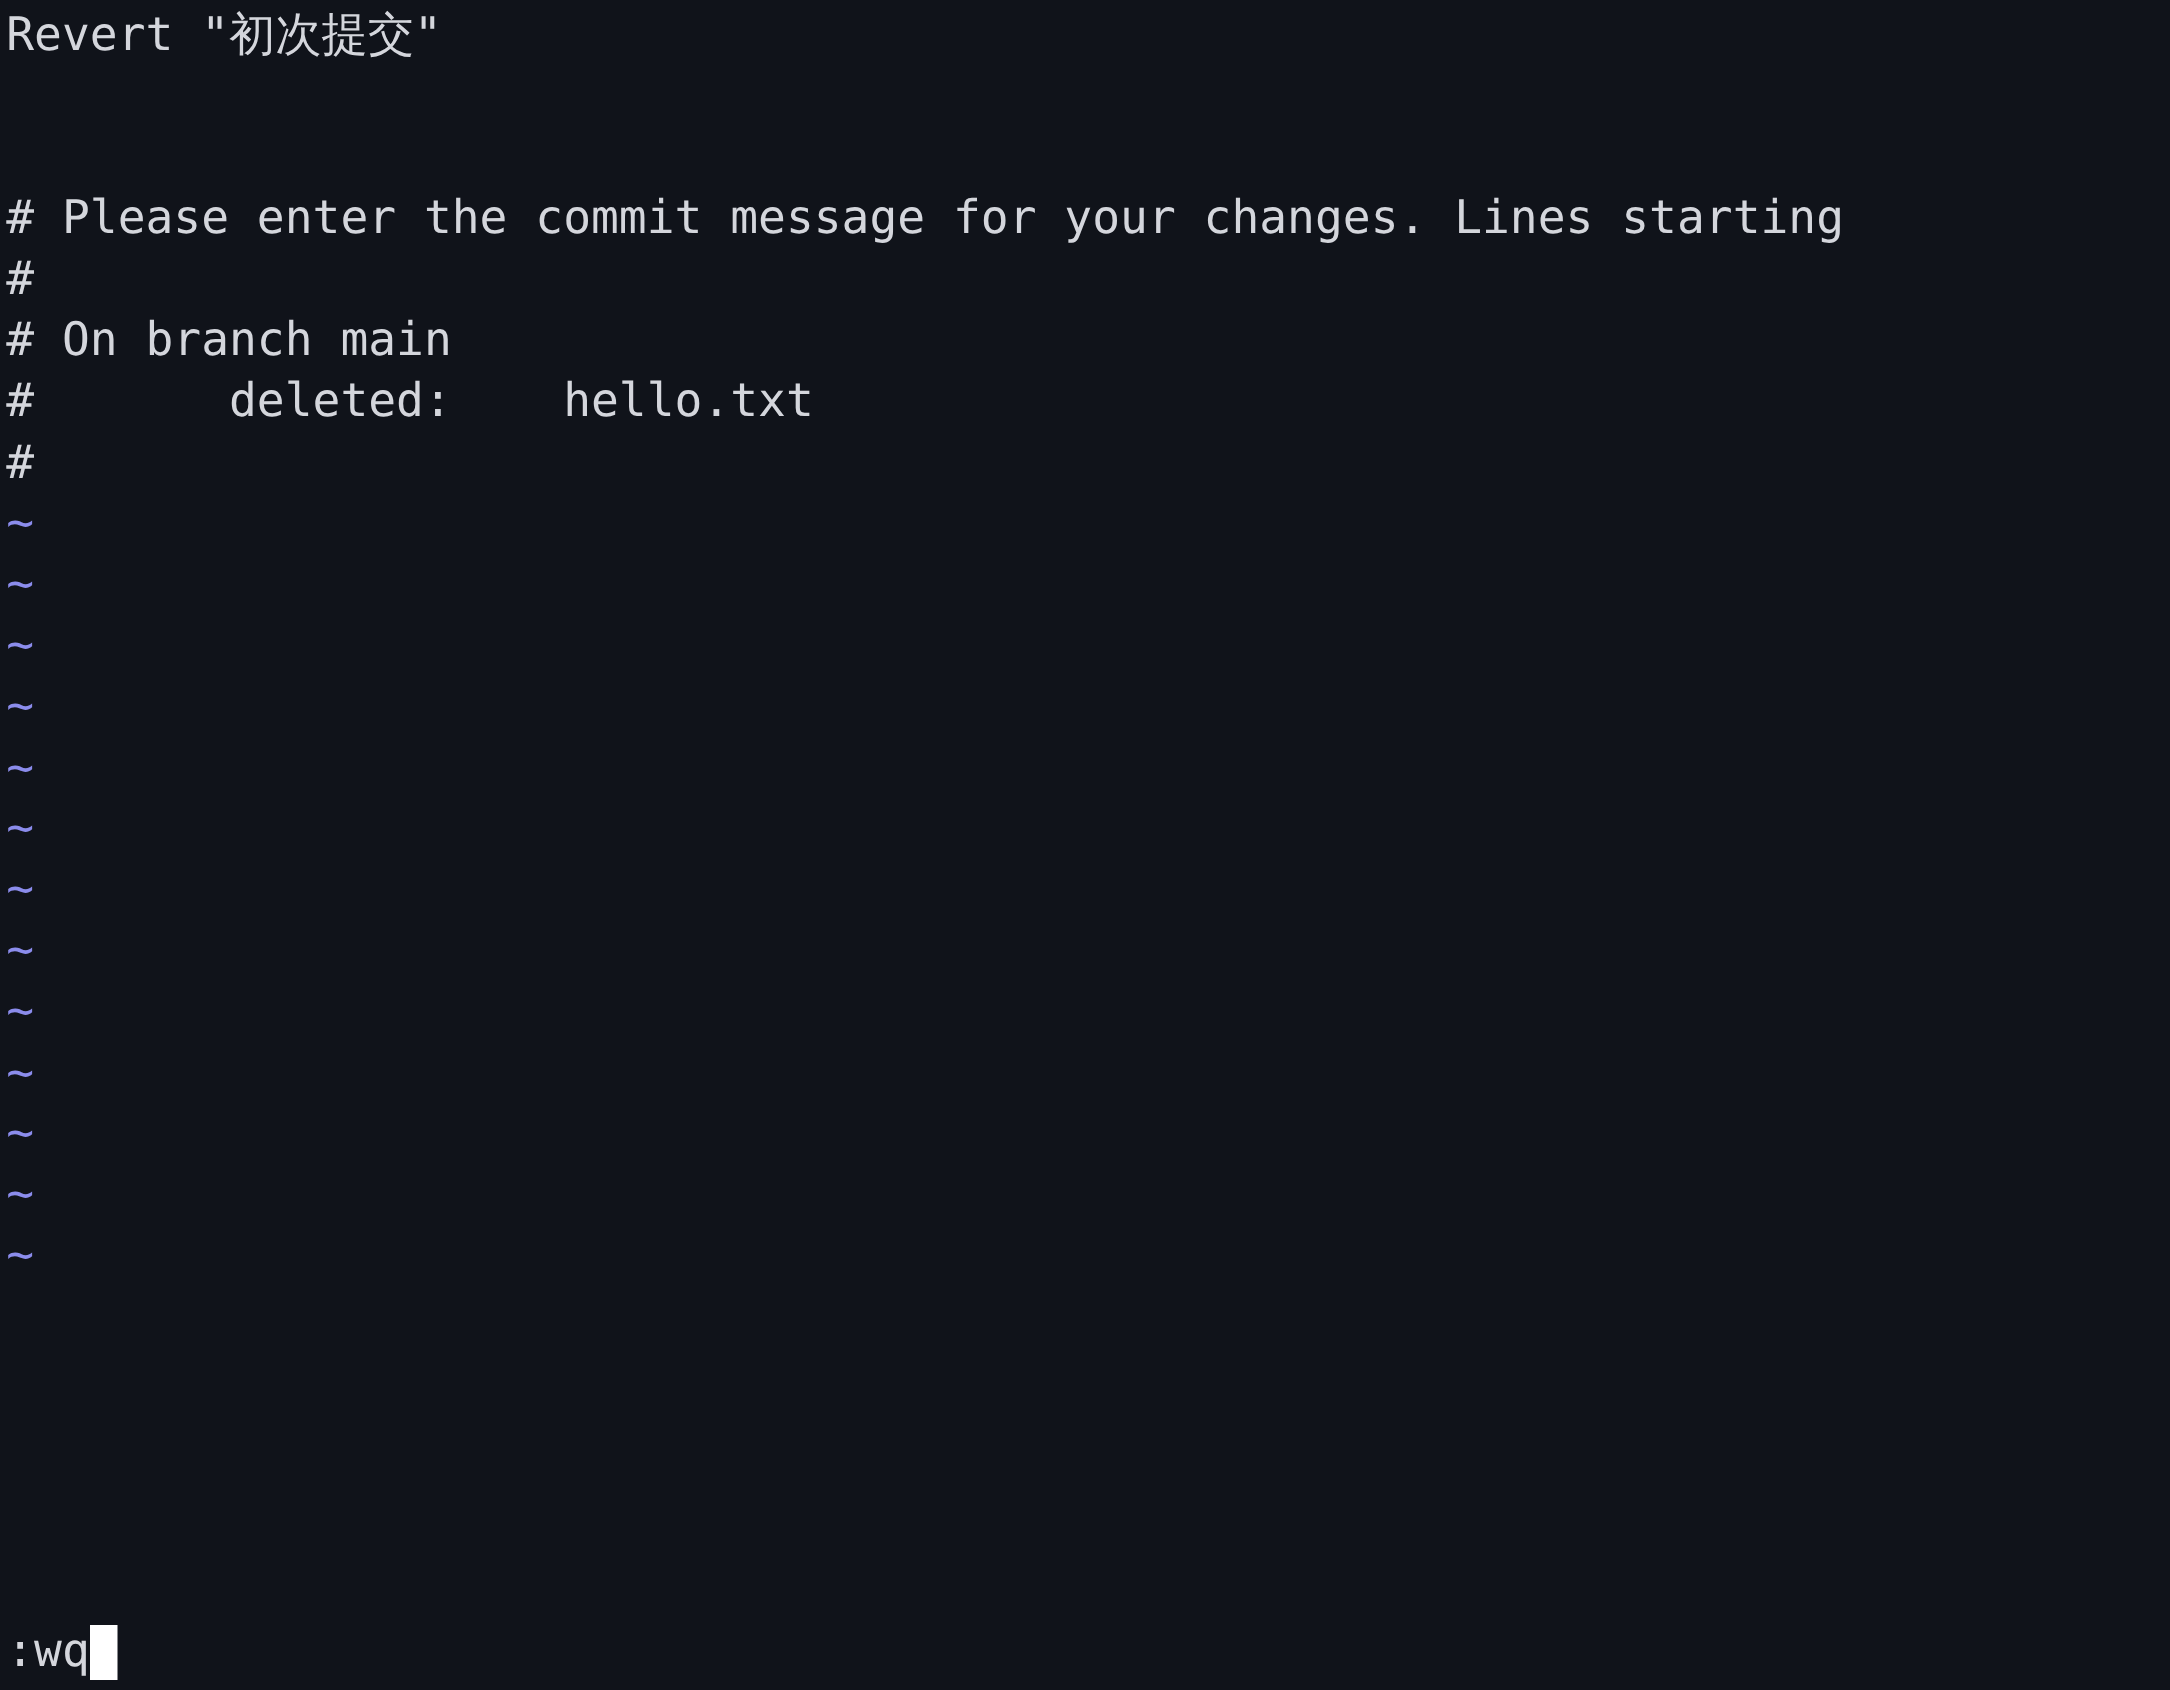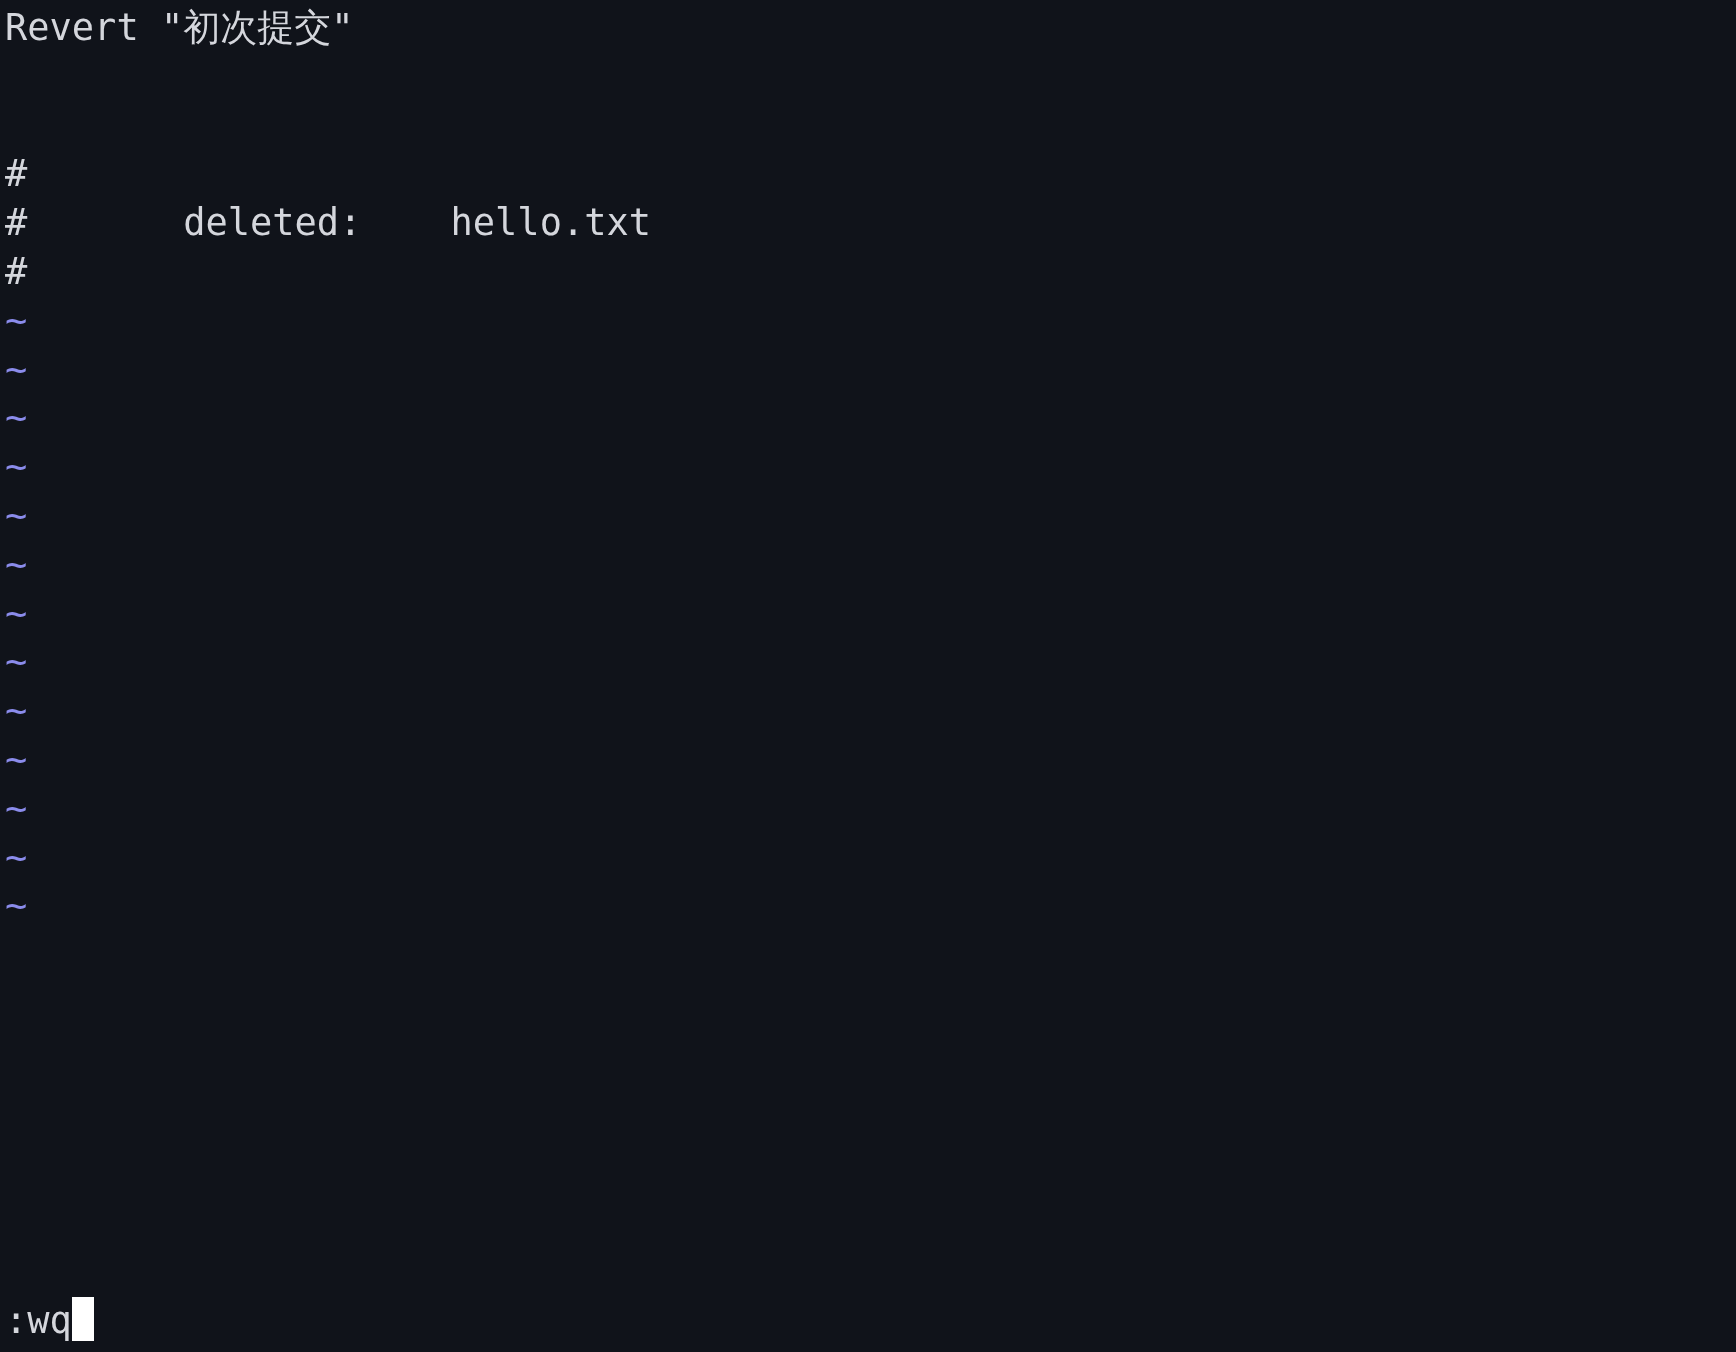"# Please enter the commit" div.line { html: none -> <div># Please enter the commit message for your changes. Lines starting</div> }
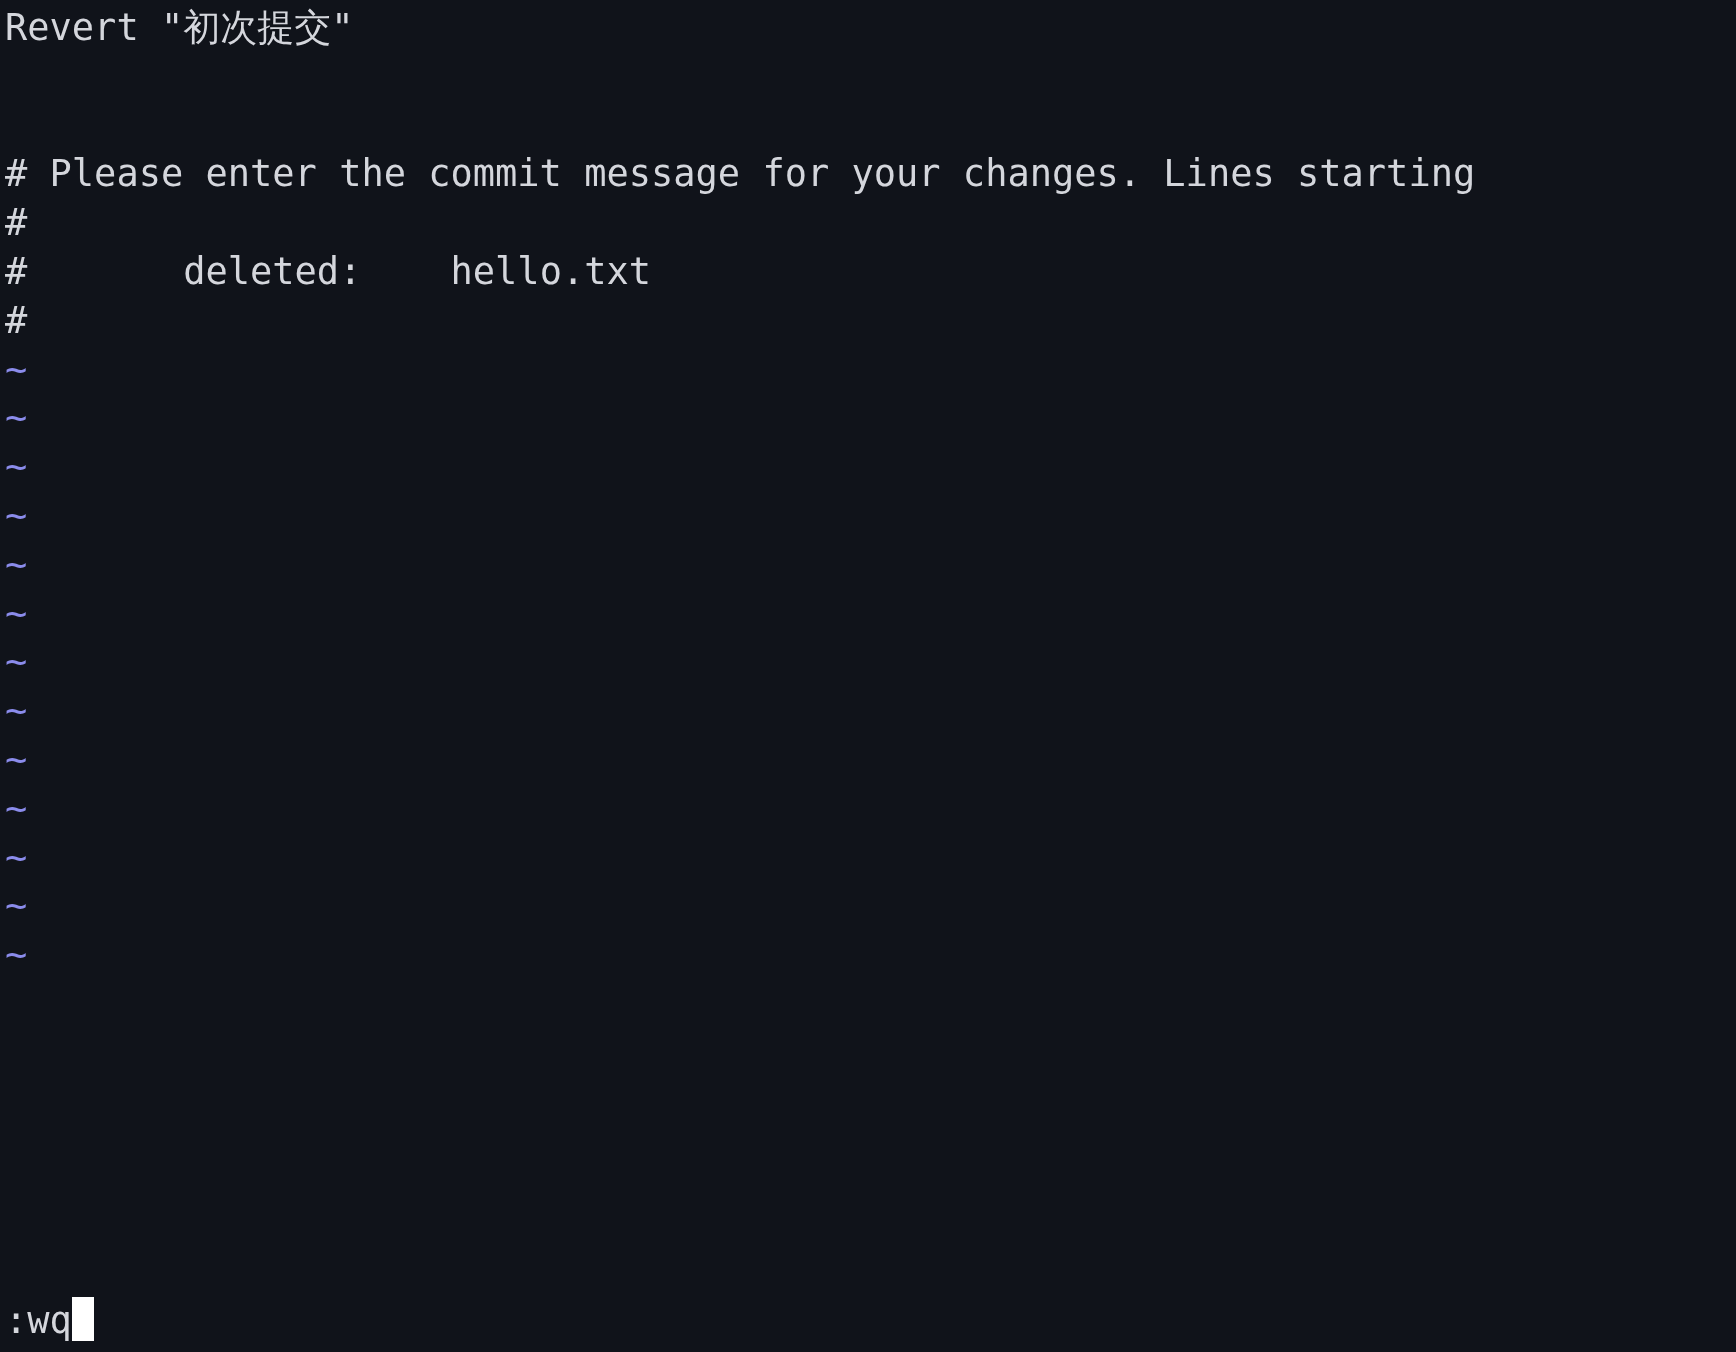"# On branch main" div.line { html: none -> <div># On branch main</div> }
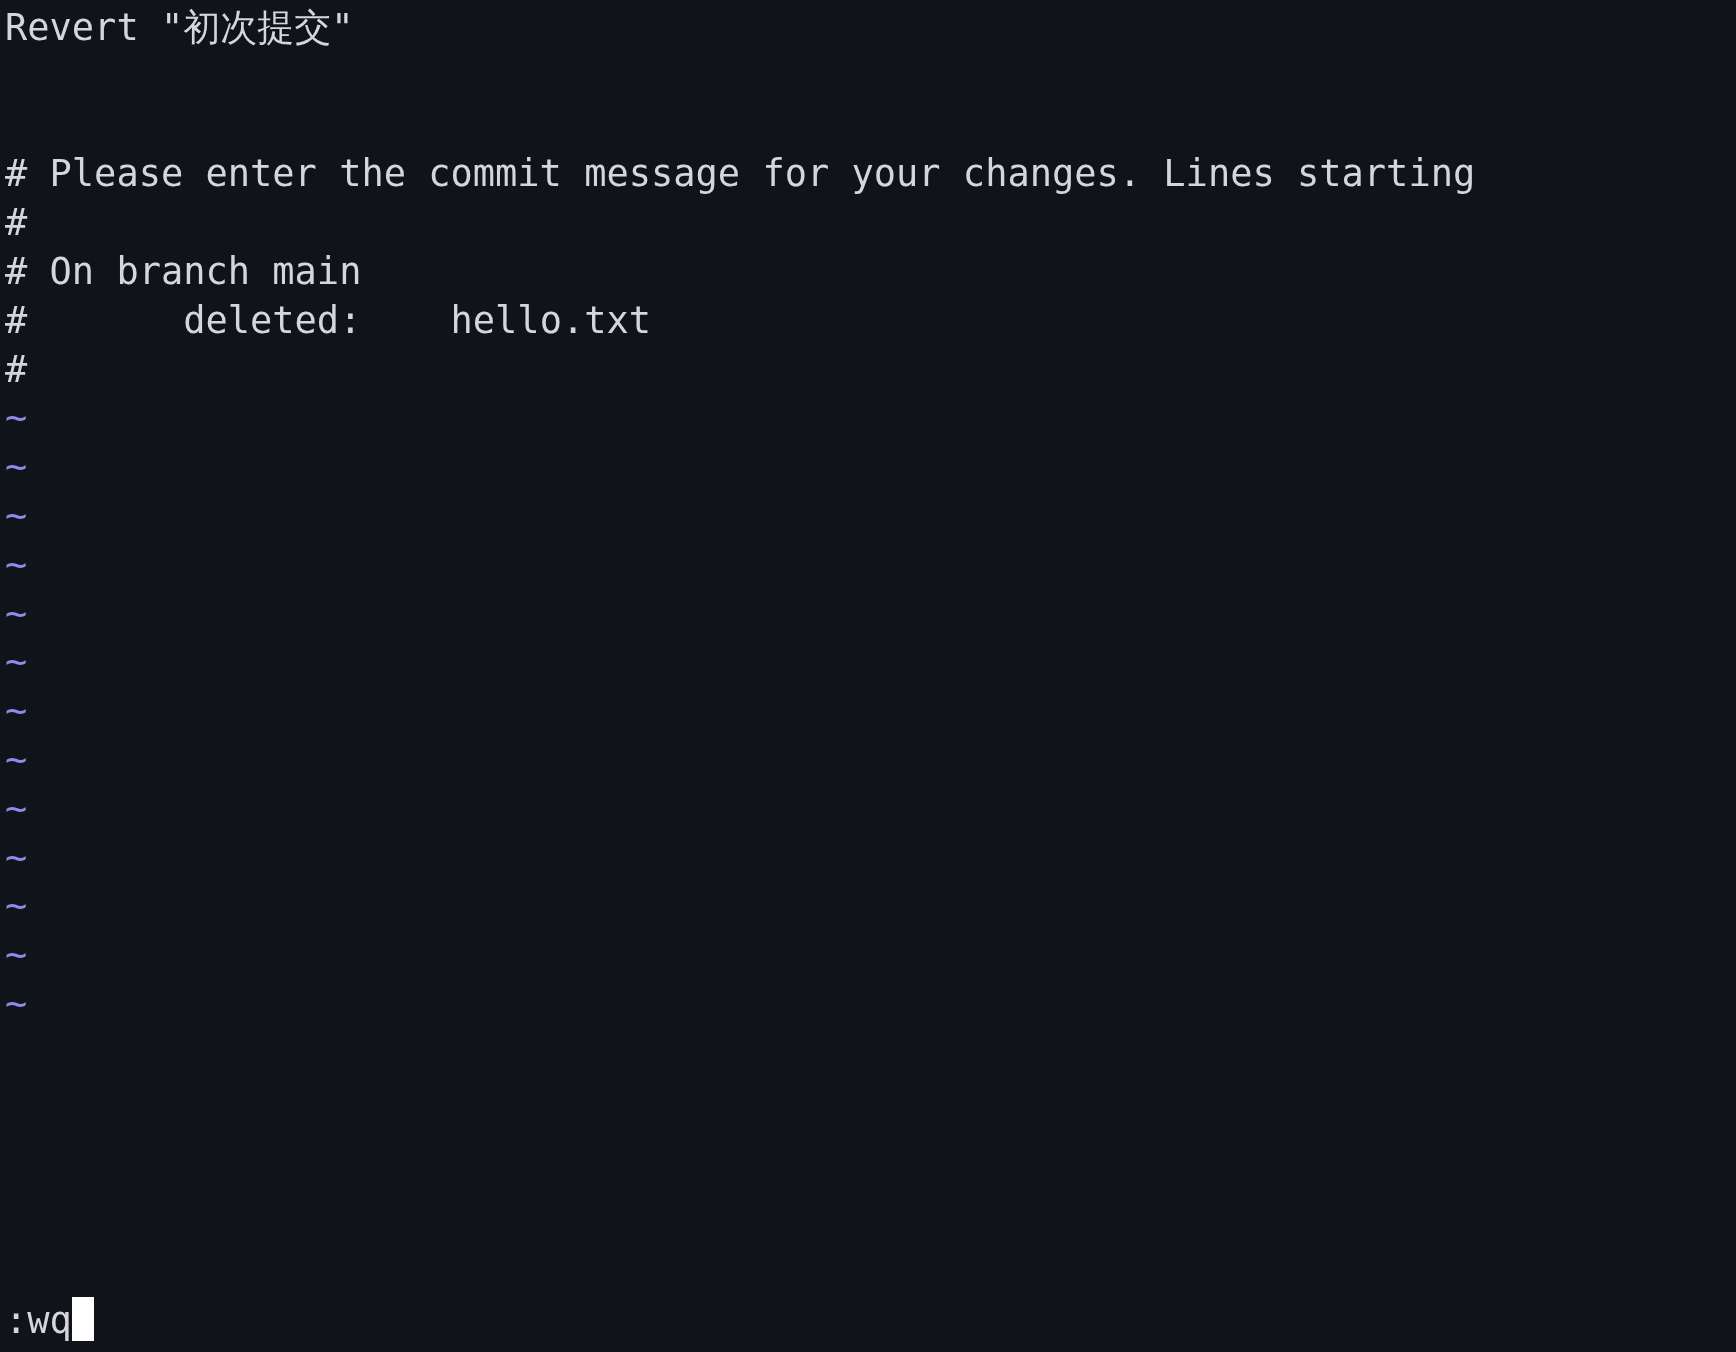":wq" #cmdline { align-items: none -> center }
